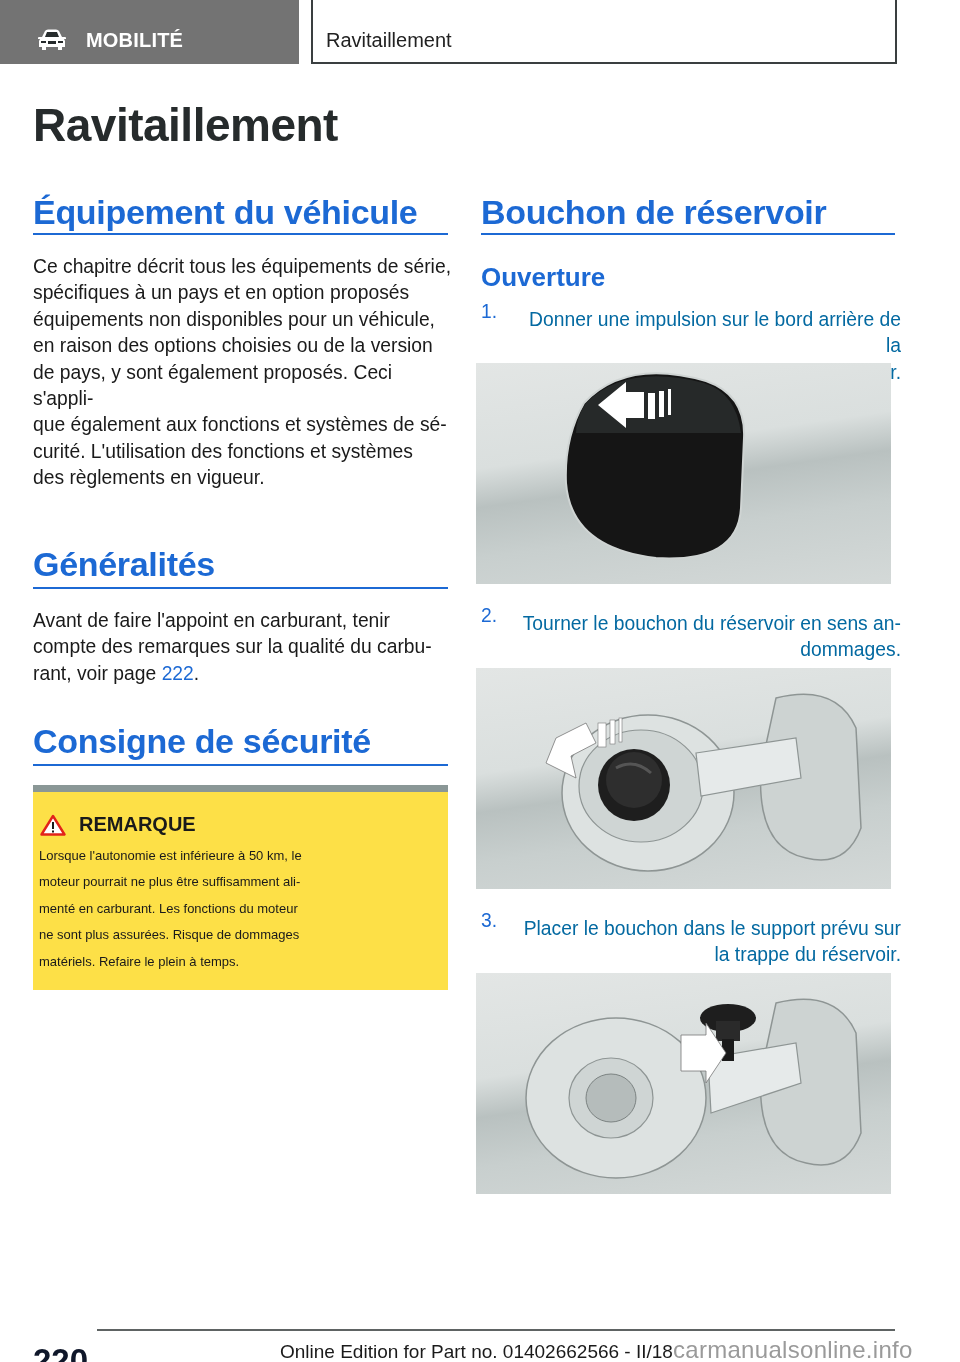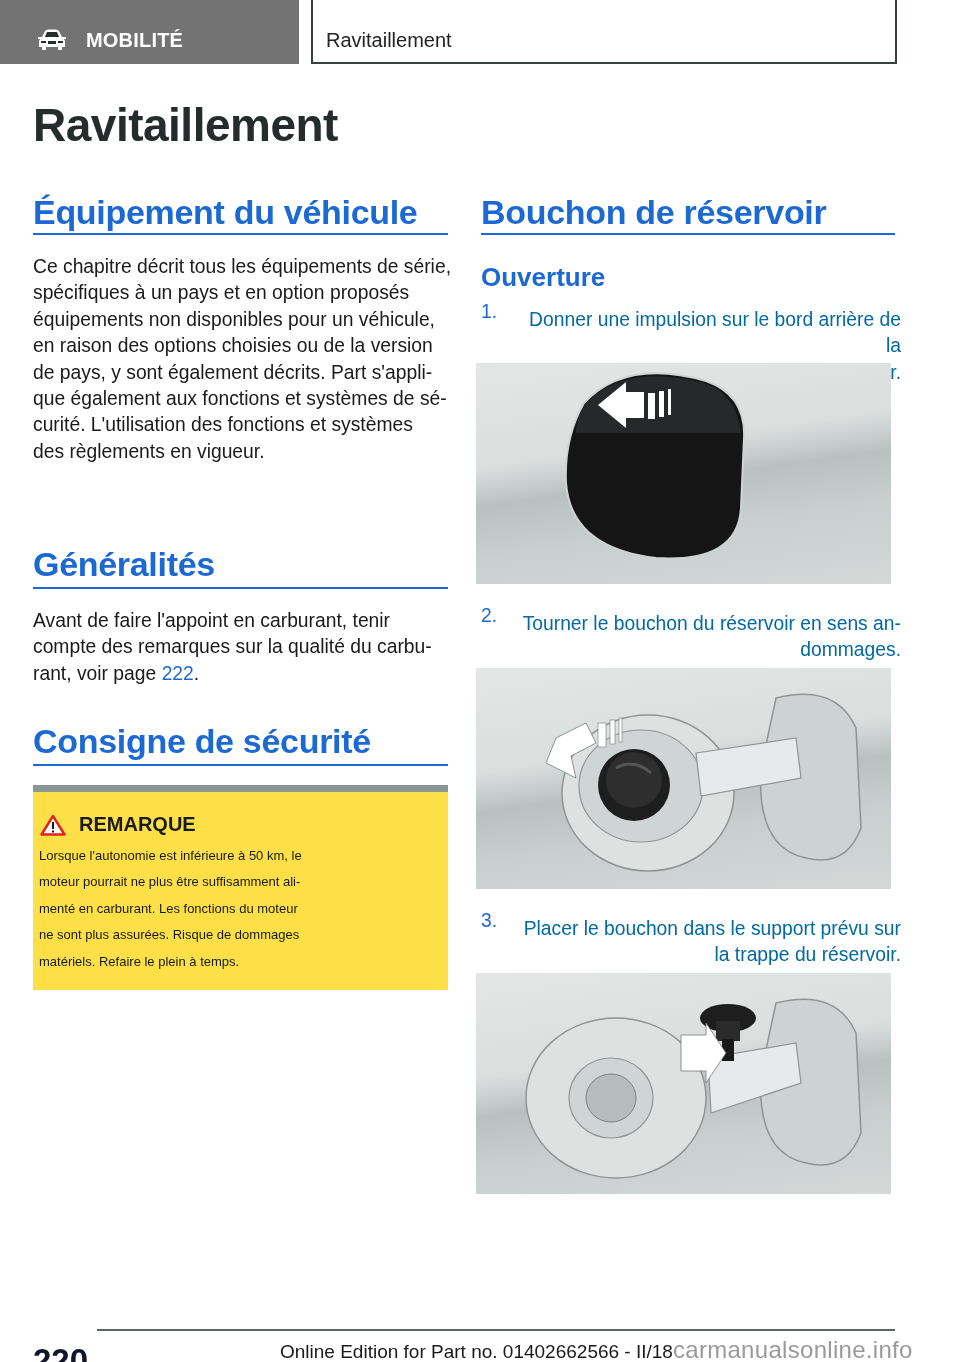"de pays, y sont également" div { text: décrits. Part -> proposés. Ceci }
